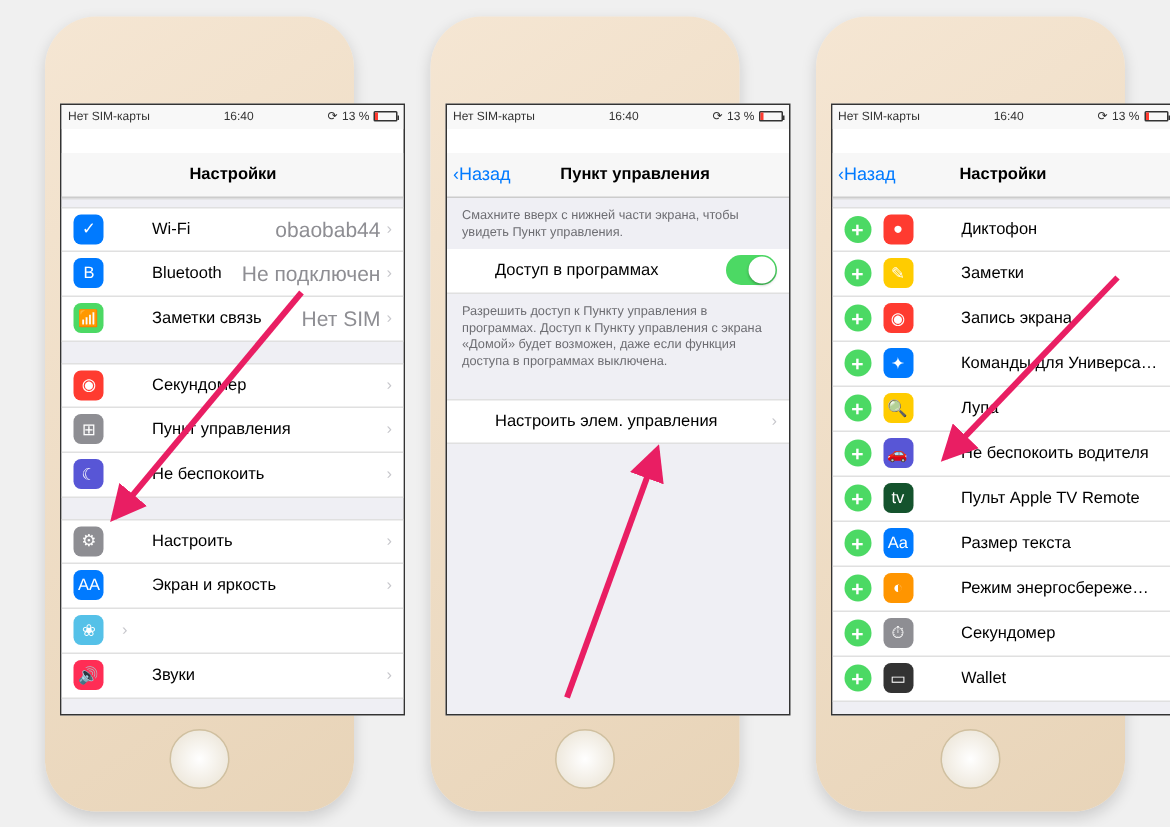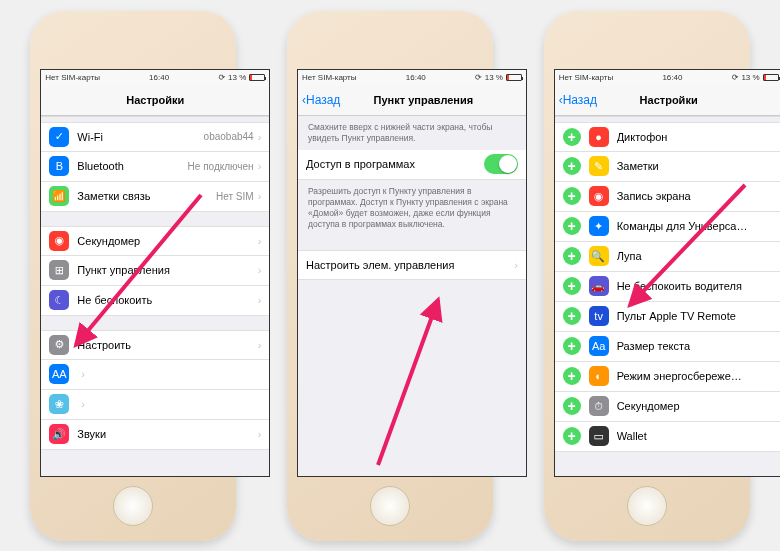"Настройки" .navbar { margin-top: none -> 16px }
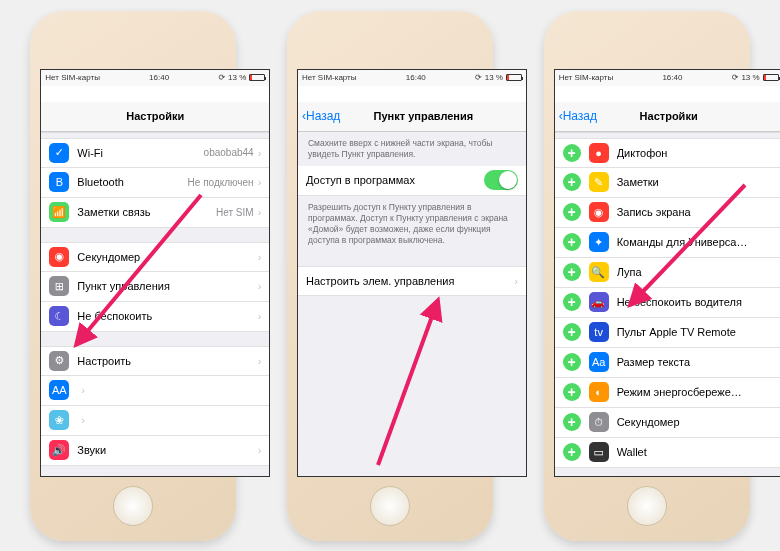"Wi-Fi" .label { margin-left: none -> 24px }
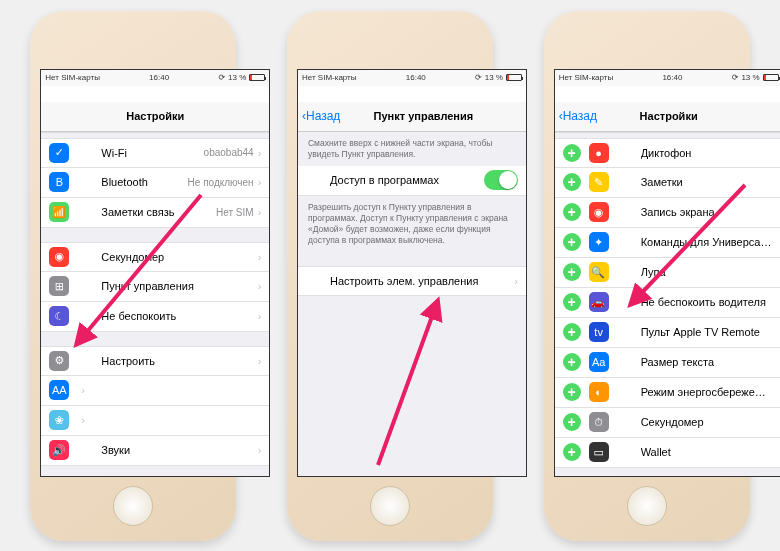"obaobab44" .value { font-size: 10px -> 14px }
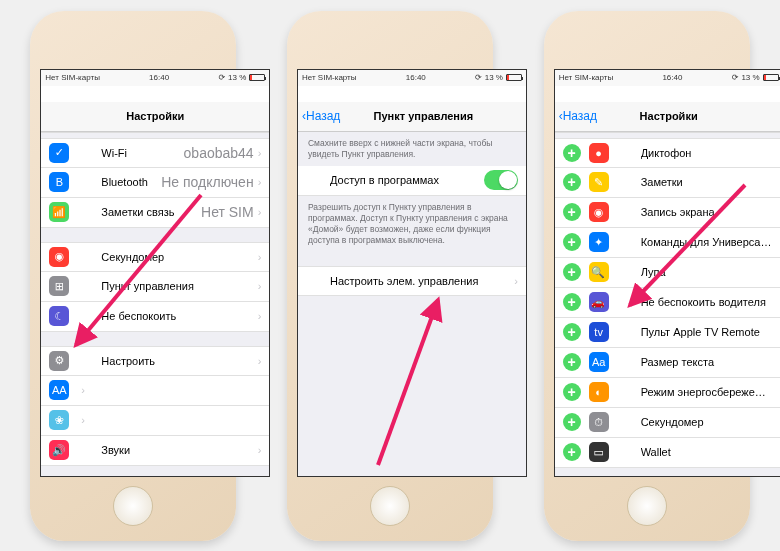"tv" div.icon { background: #1d4ed8 -> #14532d }
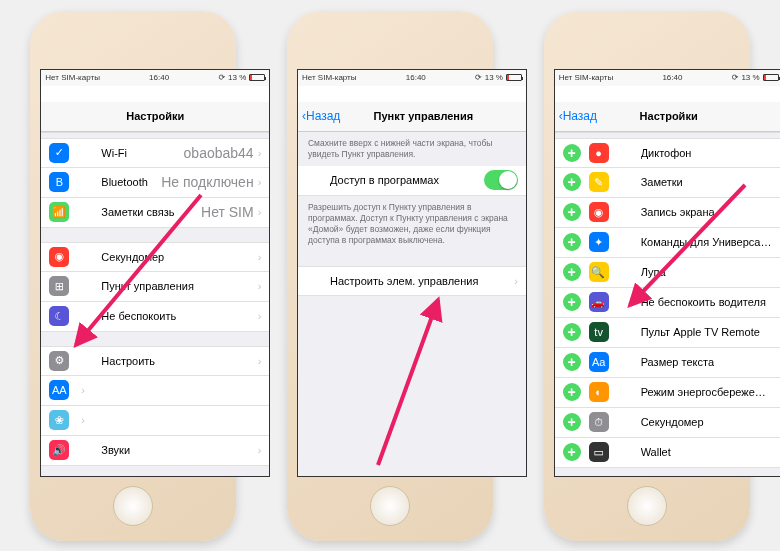"Экран и яркость" span.label { html: none -> <span>Экран и яркость</span> }
